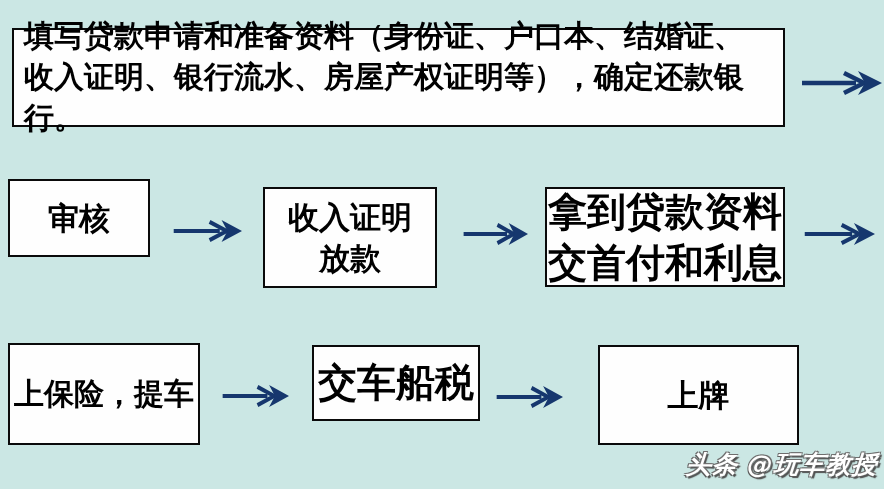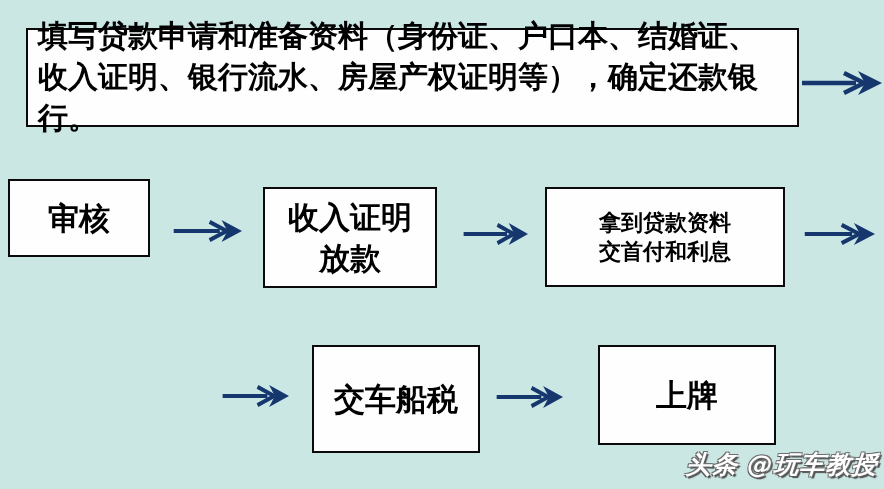"填写贷款申请和准备资料（身份证、户口本、结婚证、收入证明、银行流水、房屋产权证明" .box1 { margin-left: 14px -> none }
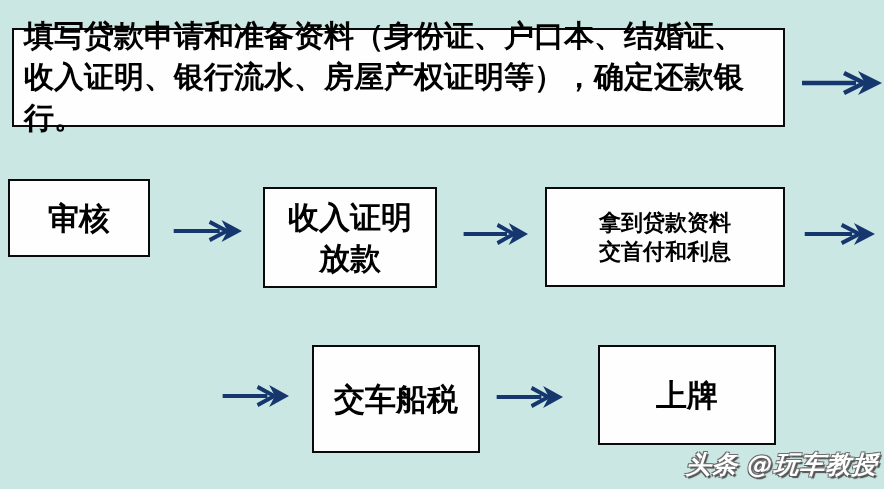"拿到贷款资料" .box4 { font-size: 22px -> 39px }
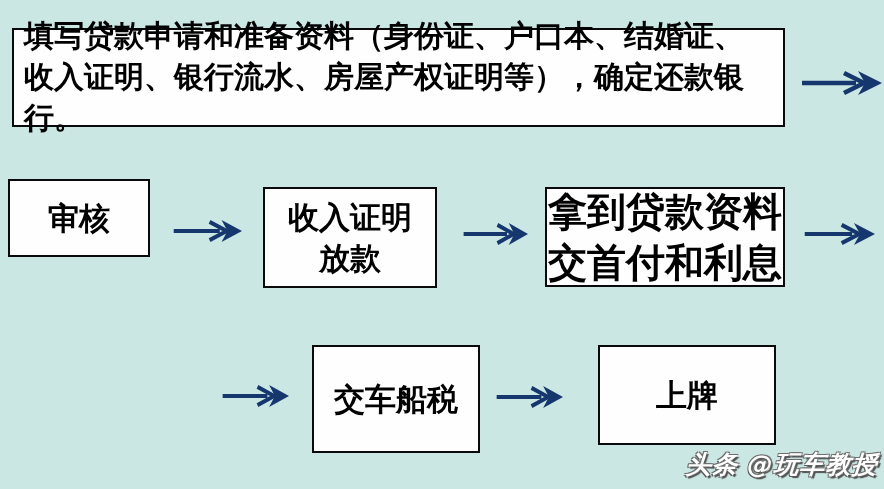"上保险，提车" div.box { html: none -> <div> <span>上保险，提车</span> </div> }
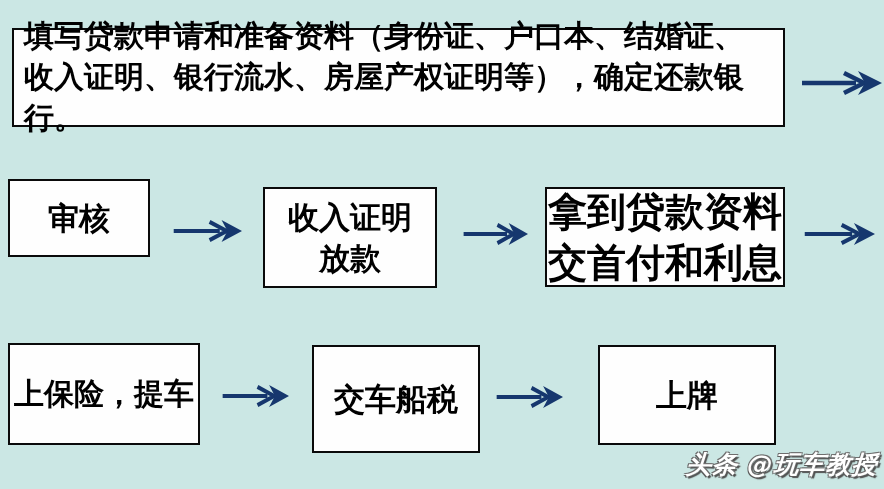"交车船税" .box6 { font-size: 31px -> 39px; height: 108px -> 76px }
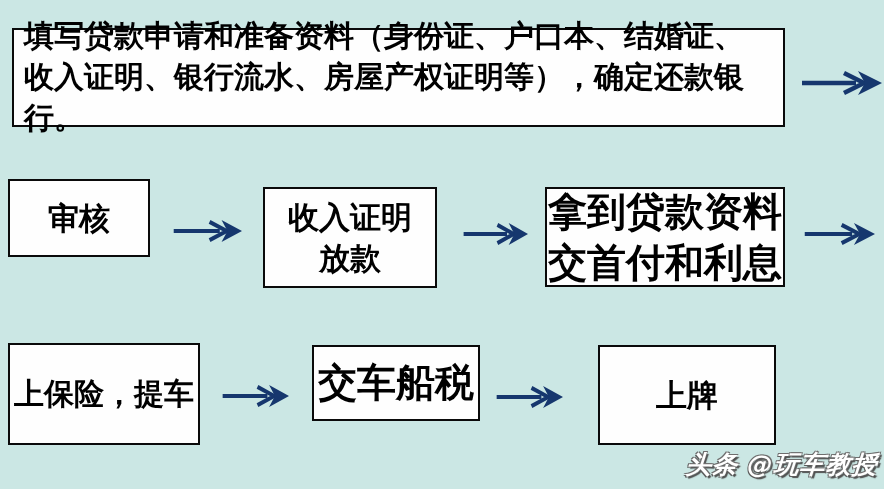"上牌" .box7 { width: 178px -> 201px }
